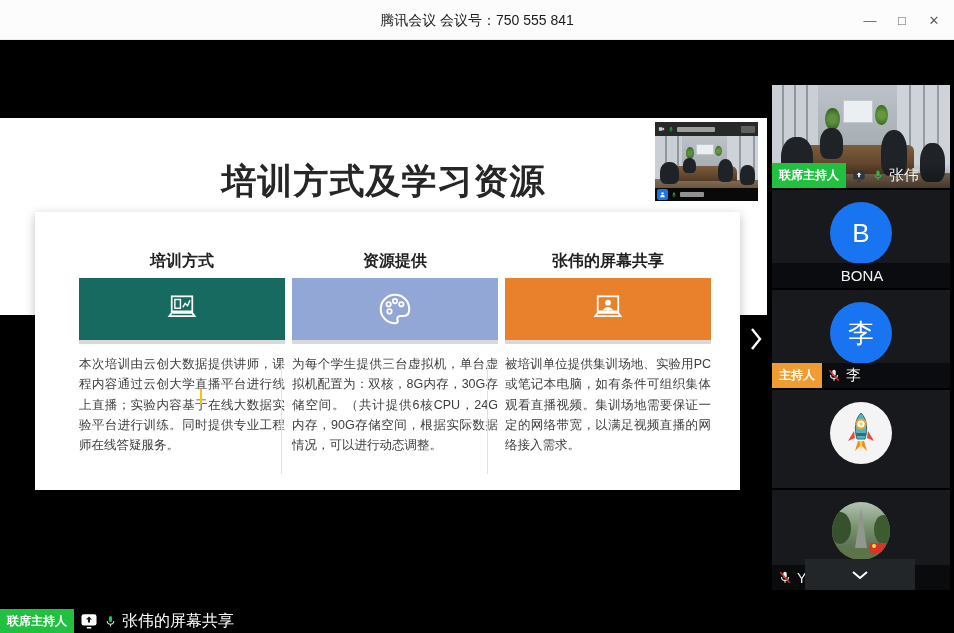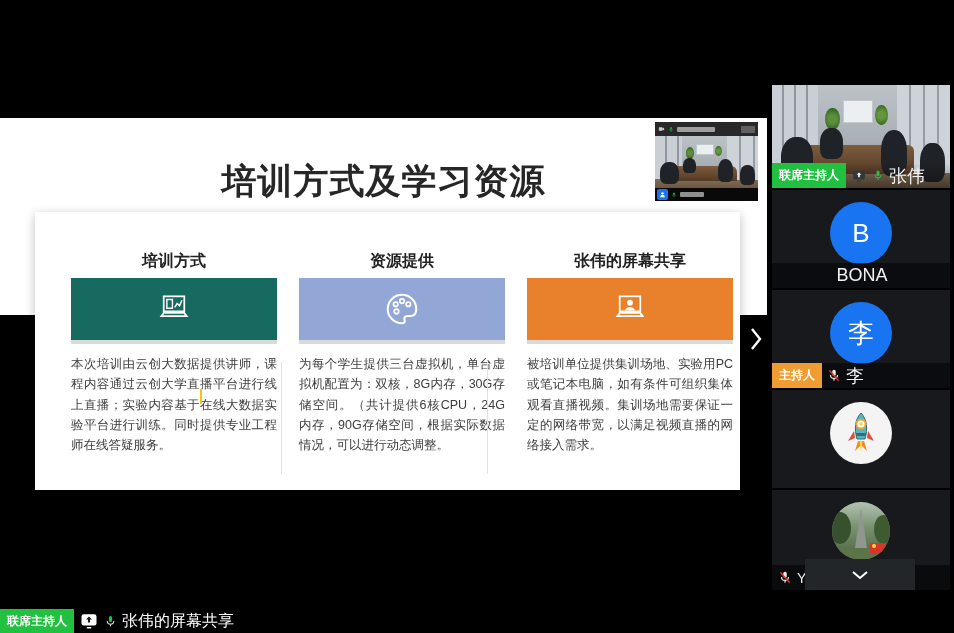"腾讯会议 会议号：750 555 841" div.titlebar { html: none -> <div> <div>腾讯会议 会议号：750 555 841</div> <div> <div>—</div> <div>□</div> <div>✕</div> </div> </div> }
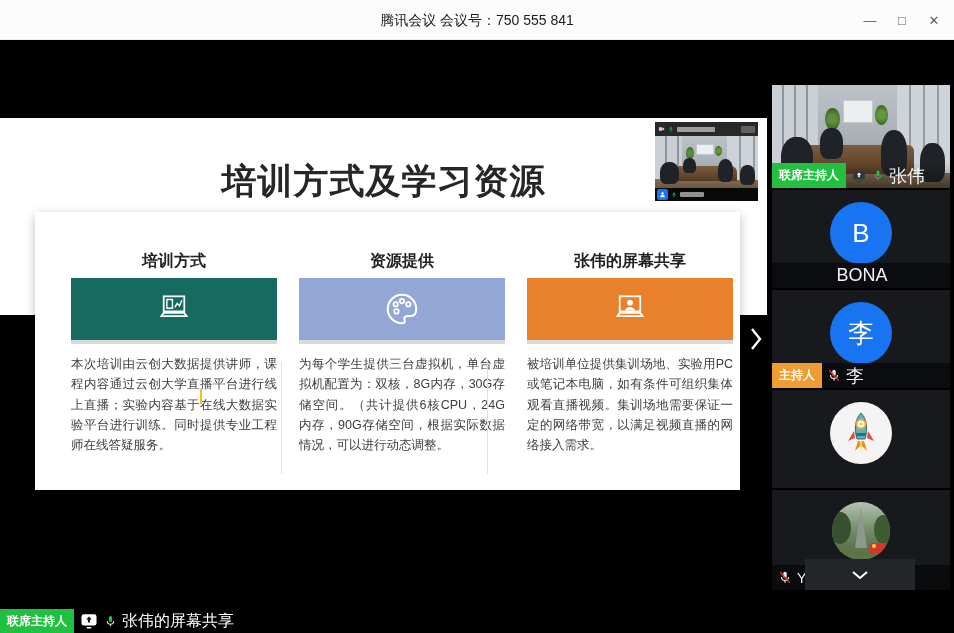"张伟" .p-name { font-size: 18px -> 15px }
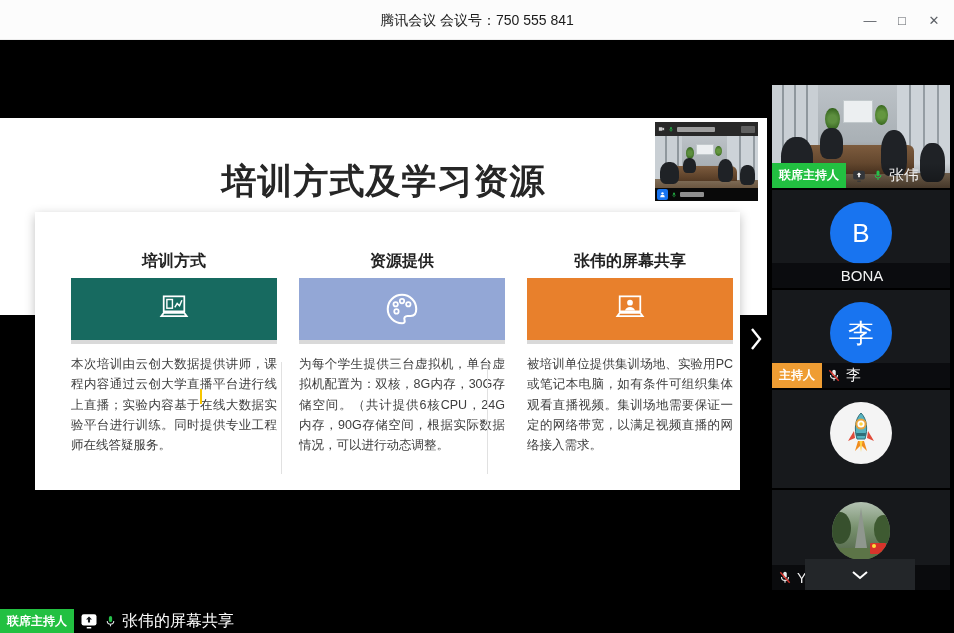"培训方式" .cols { column-gap: 22px -> 7px; left: 36px -> 44px }
